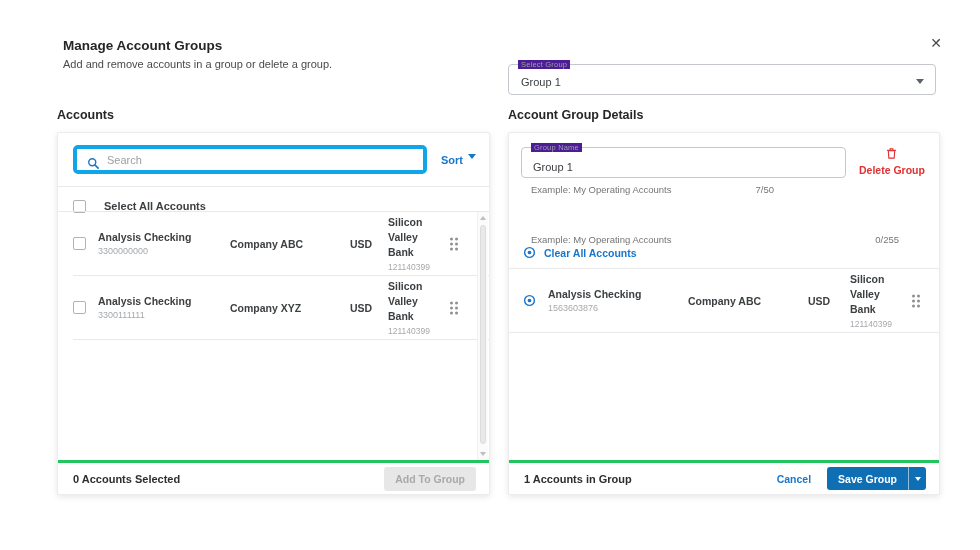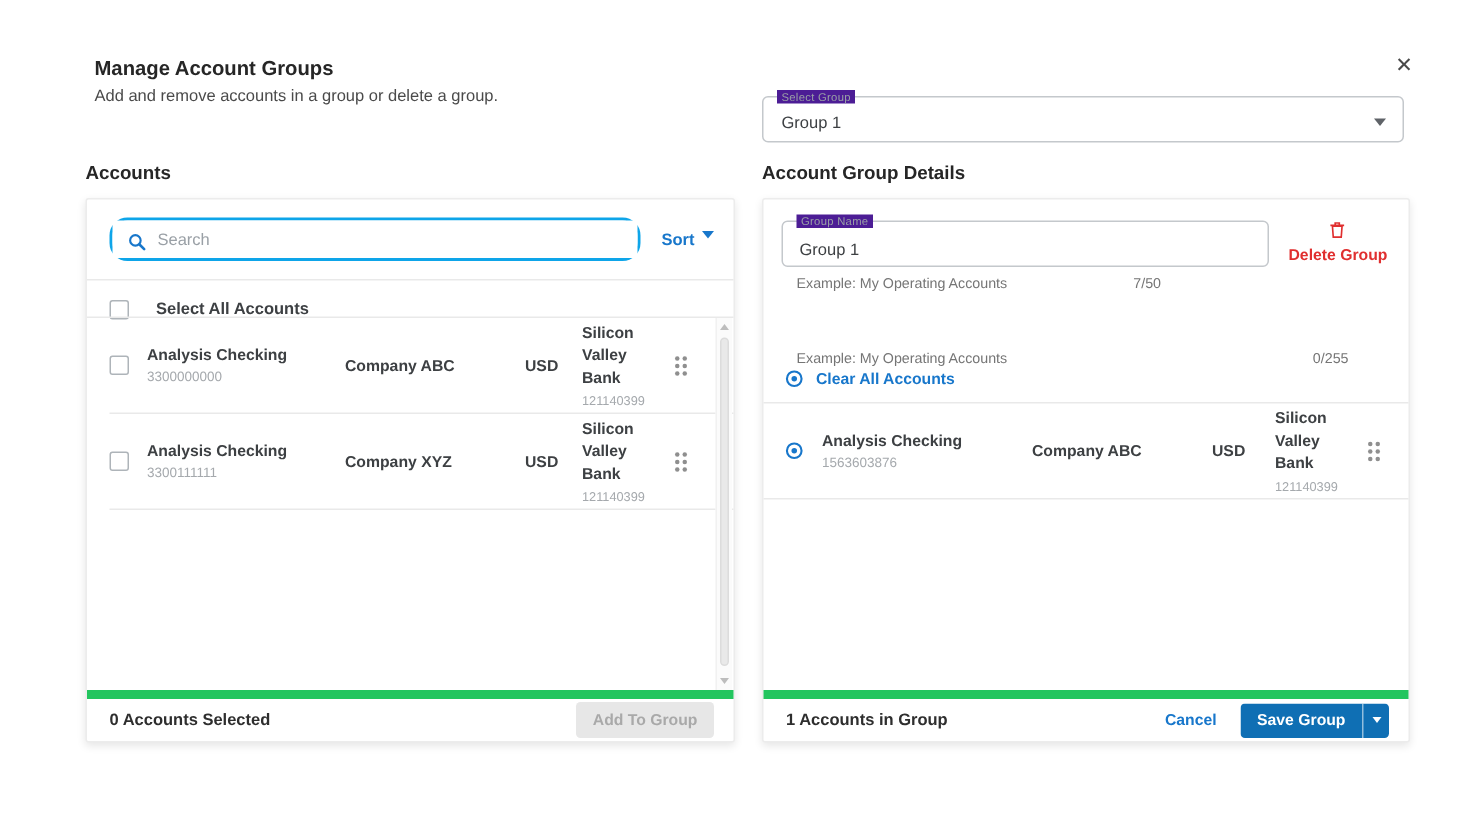"Search" .search-box { border: 2px solid #0ea5e9 -> 4px solid #0ea5e9; border-radius: 12px -> 5px }
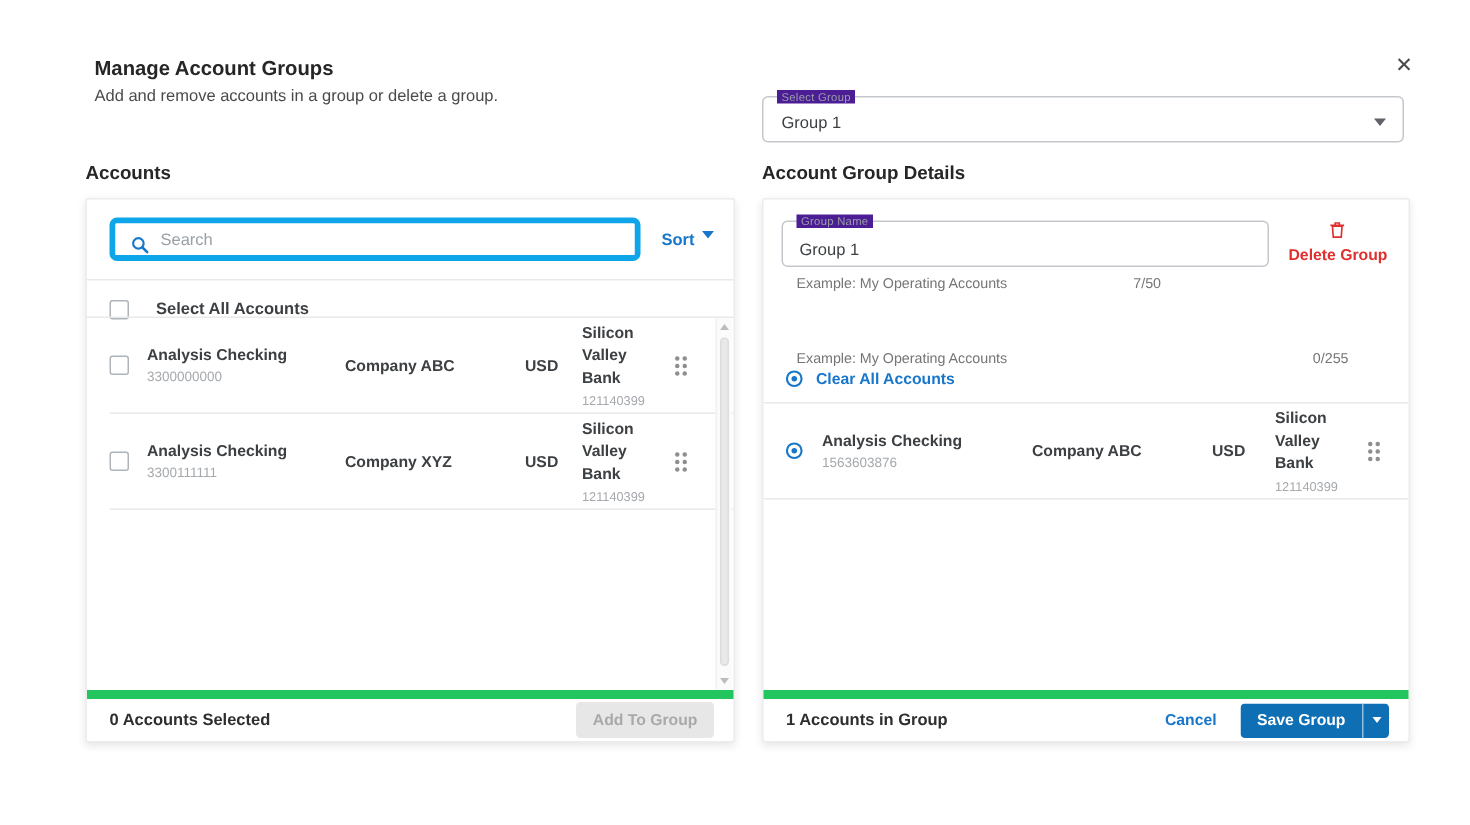"0 Accounts Selected" .card-footer { border-top: 6px solid #22c55e -> 3px solid #22c55e }
